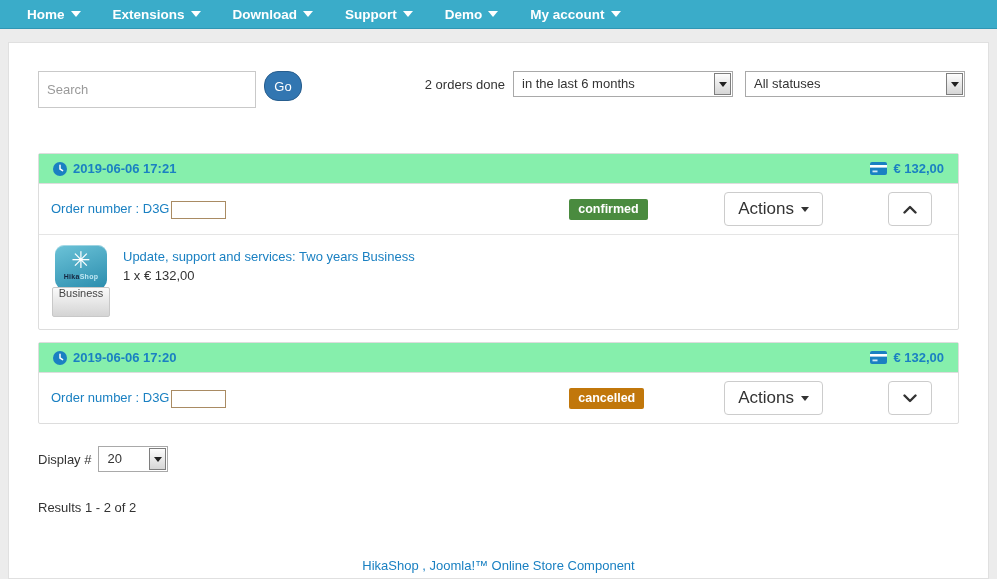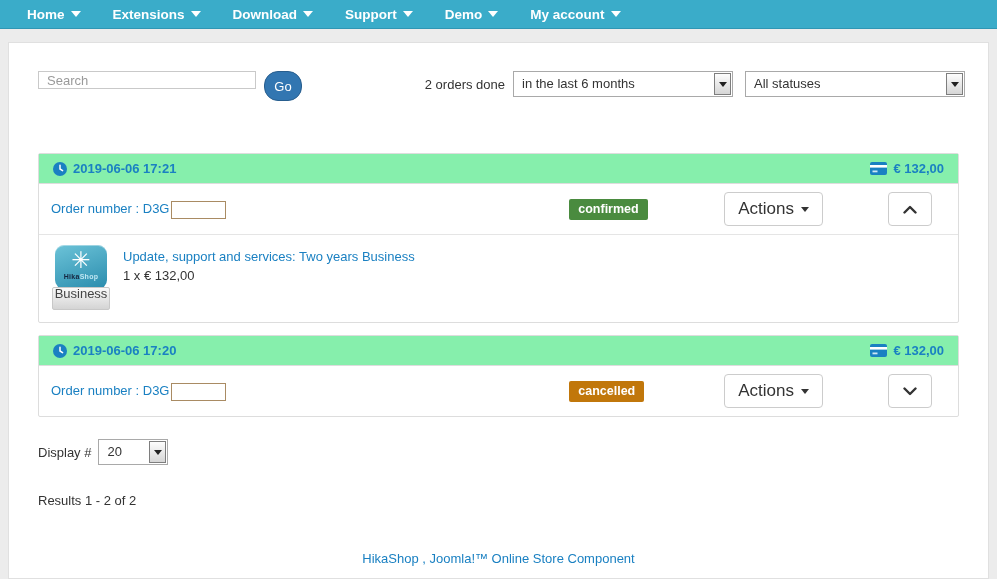"Search" .search-input { height: 18px -> 37px }
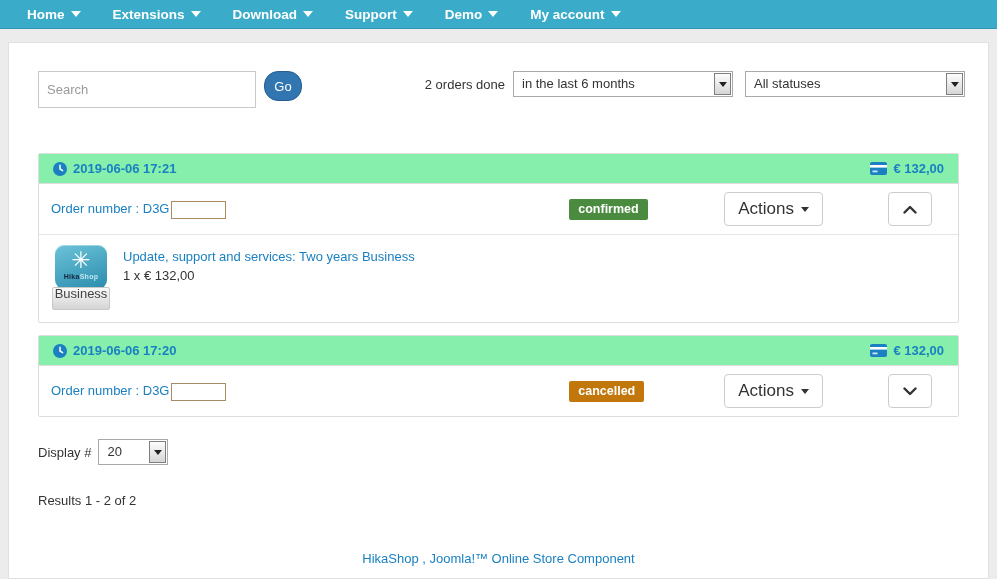"Business" .hk-ribbon { font-size: 13px -> 11px; height: 23px -> 30px }
